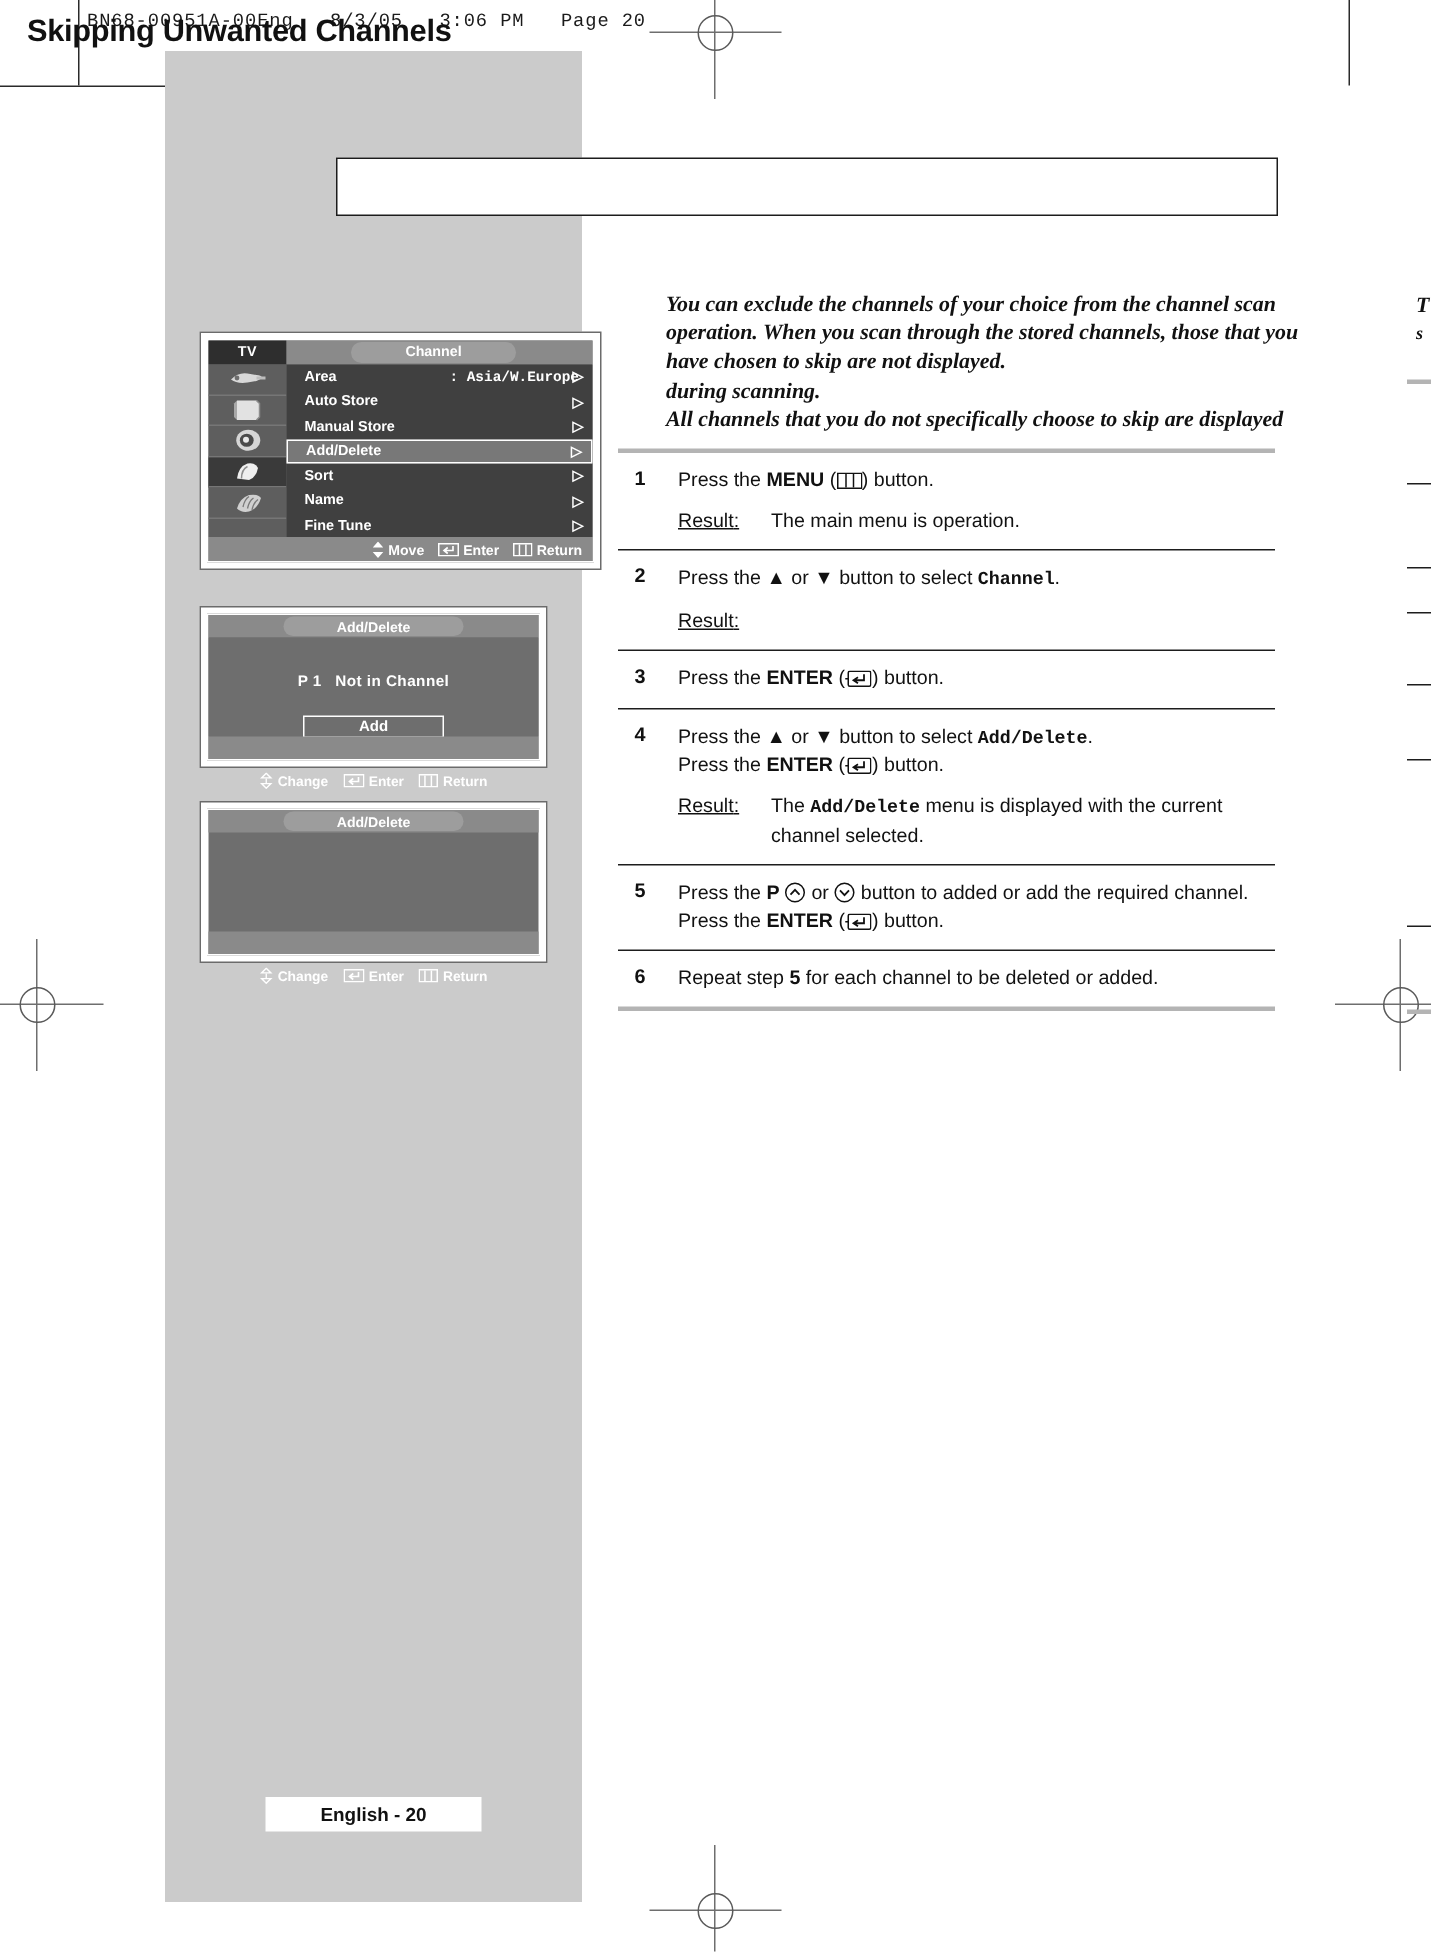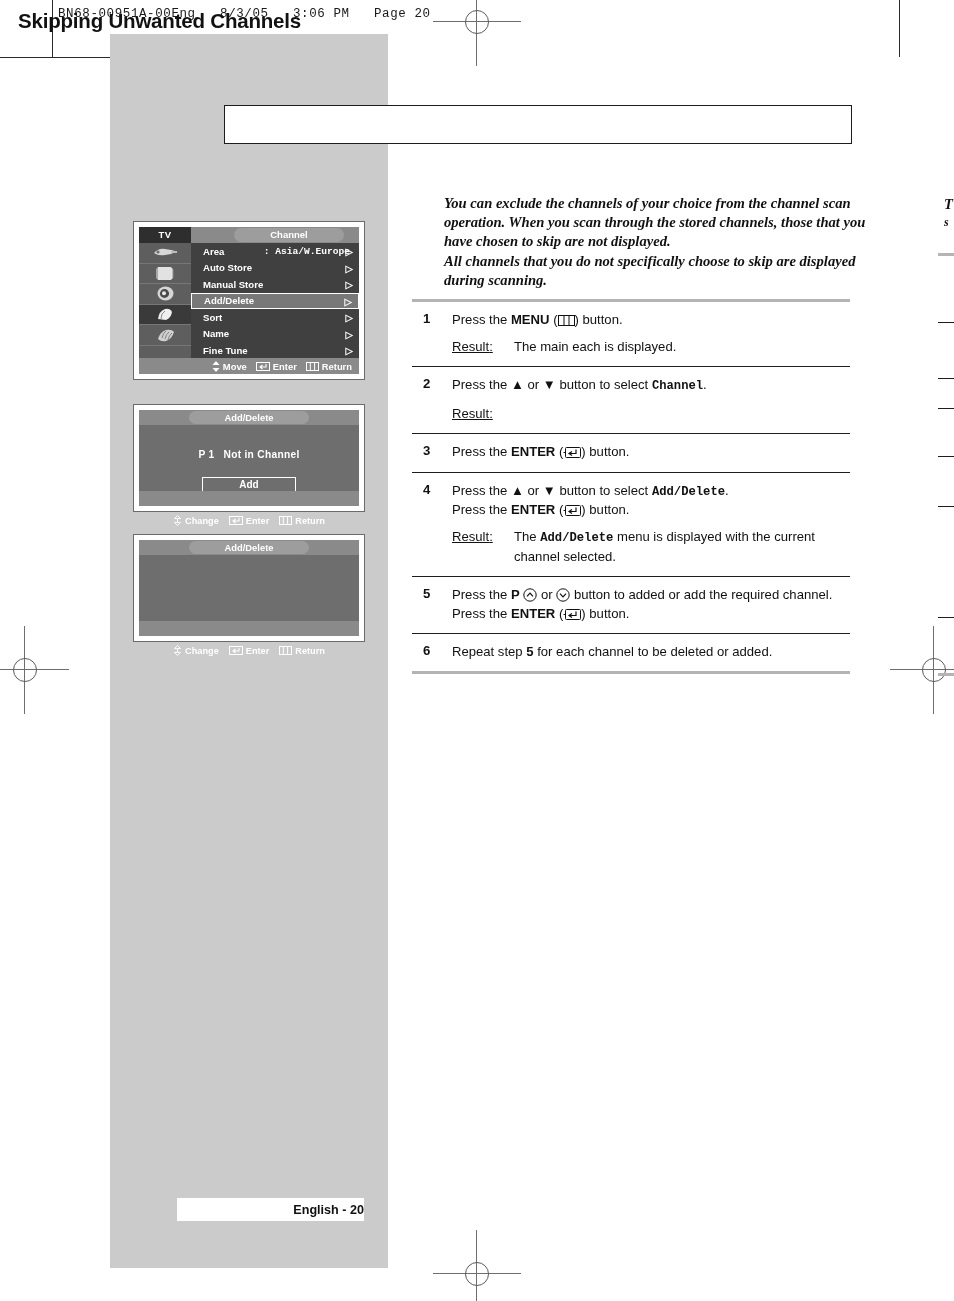"TV" .osd1 { width: 232px -> 268px }
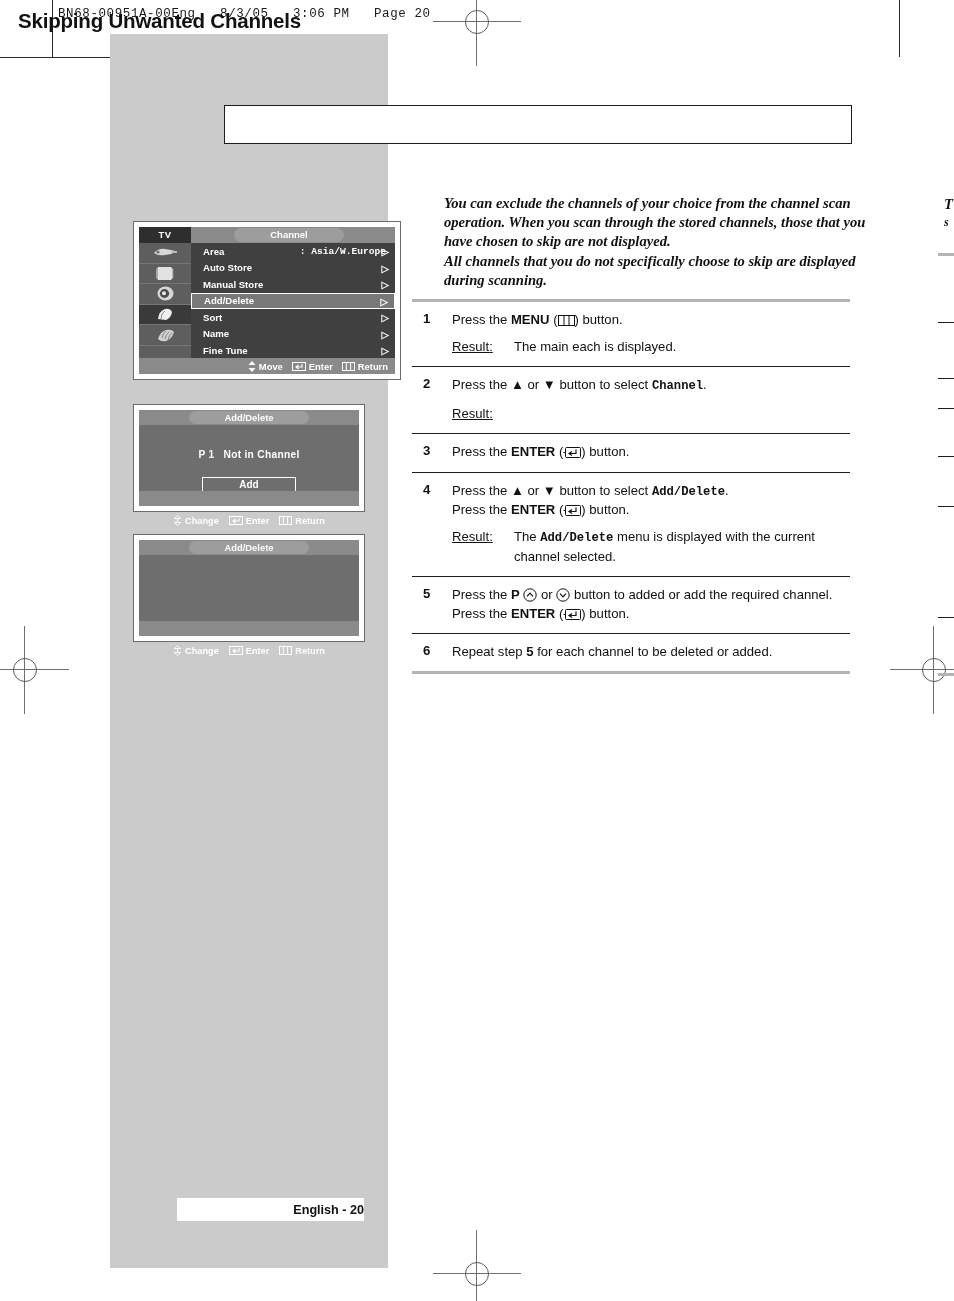"All channels that you do" div { order: before "during scanning." -> after "during scanning." }
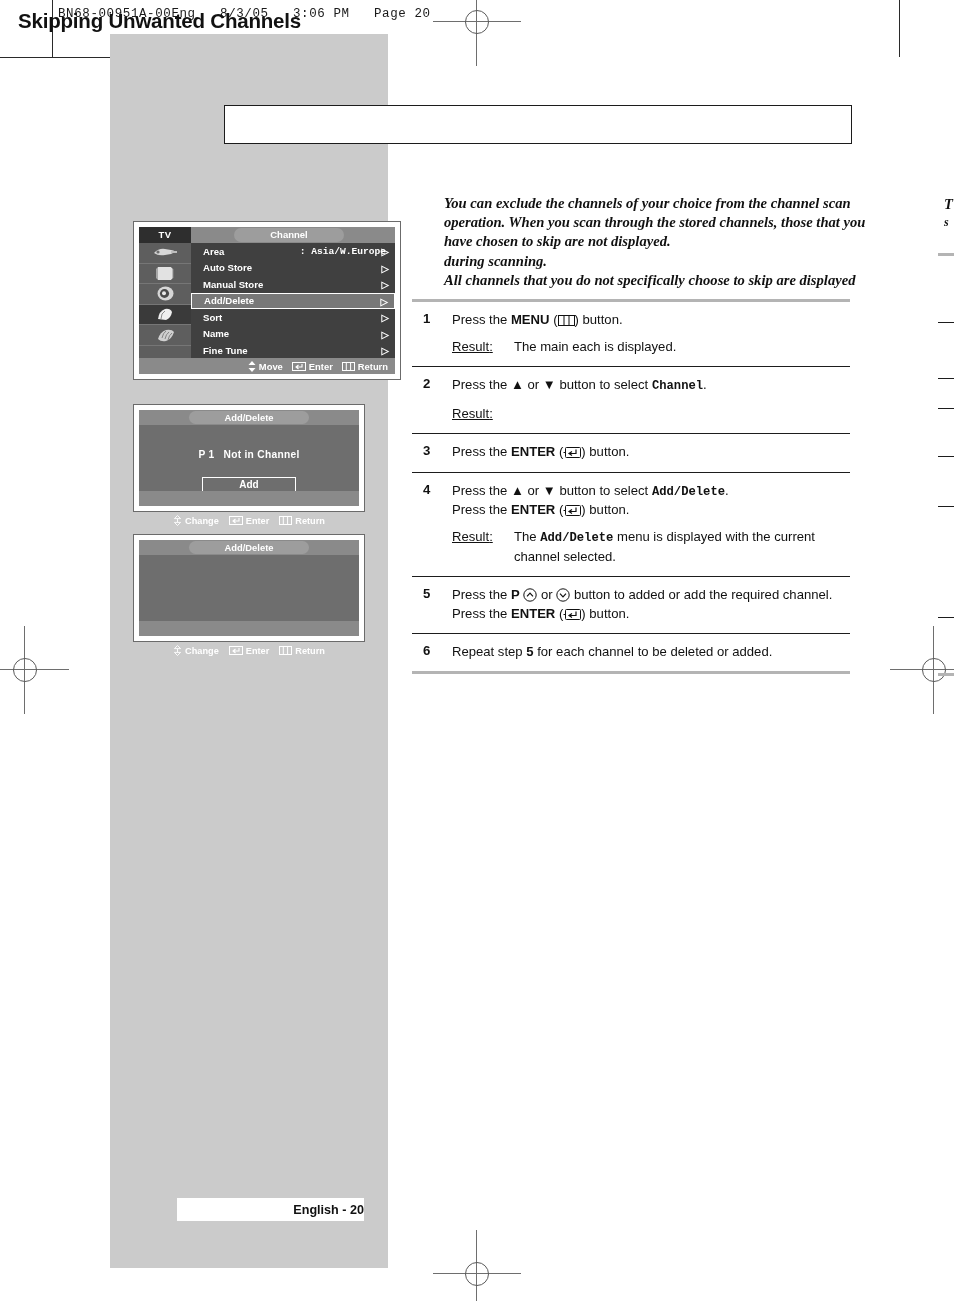"The main each is displayed." div.rtext { text: each is displayed -> menu is operation }
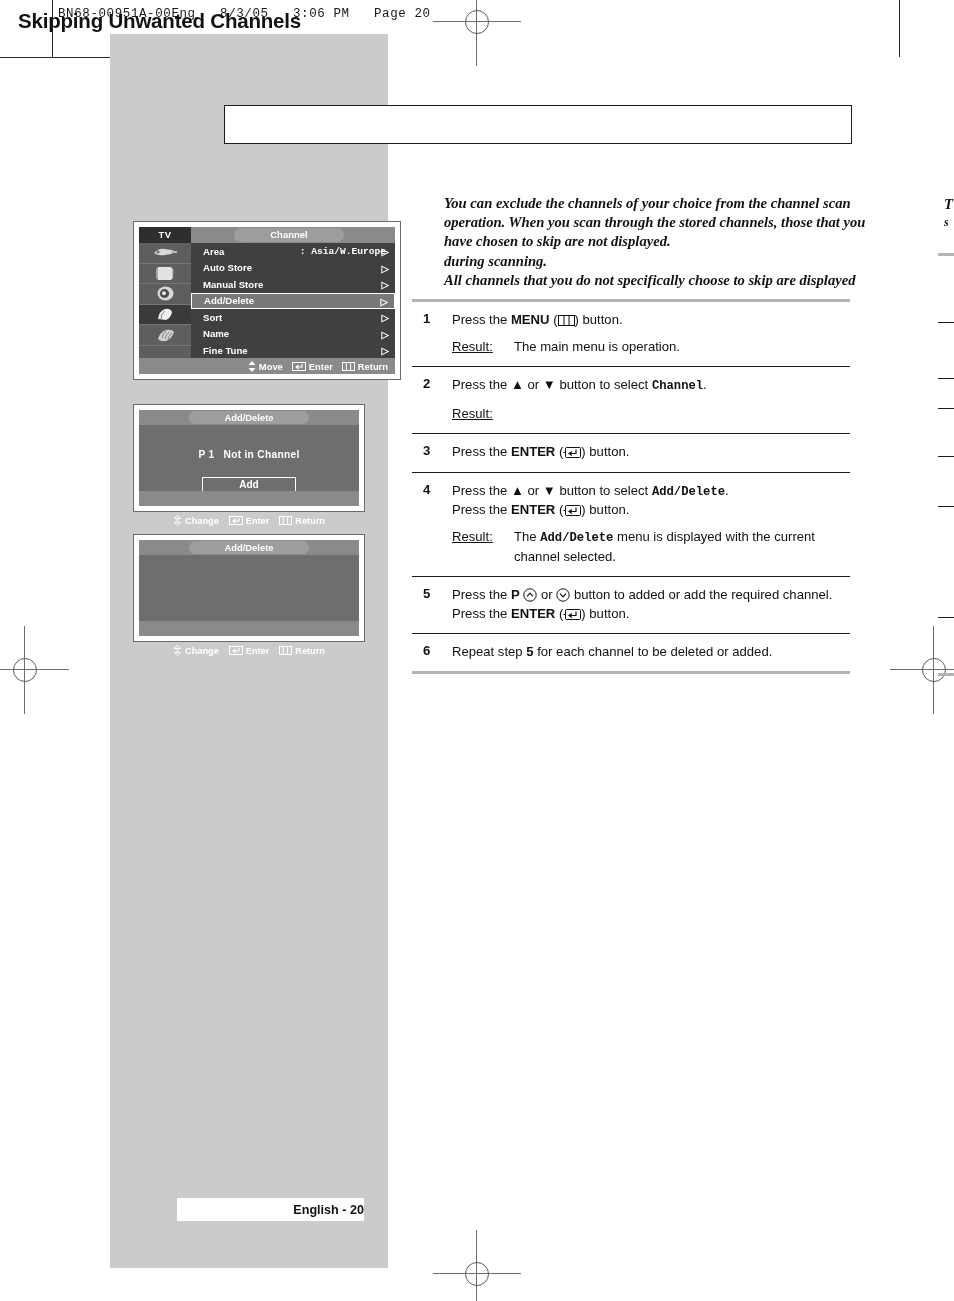"English - 20" .footer-box { justify-content: flex-end -> center; padding-left: 43px -> none }
